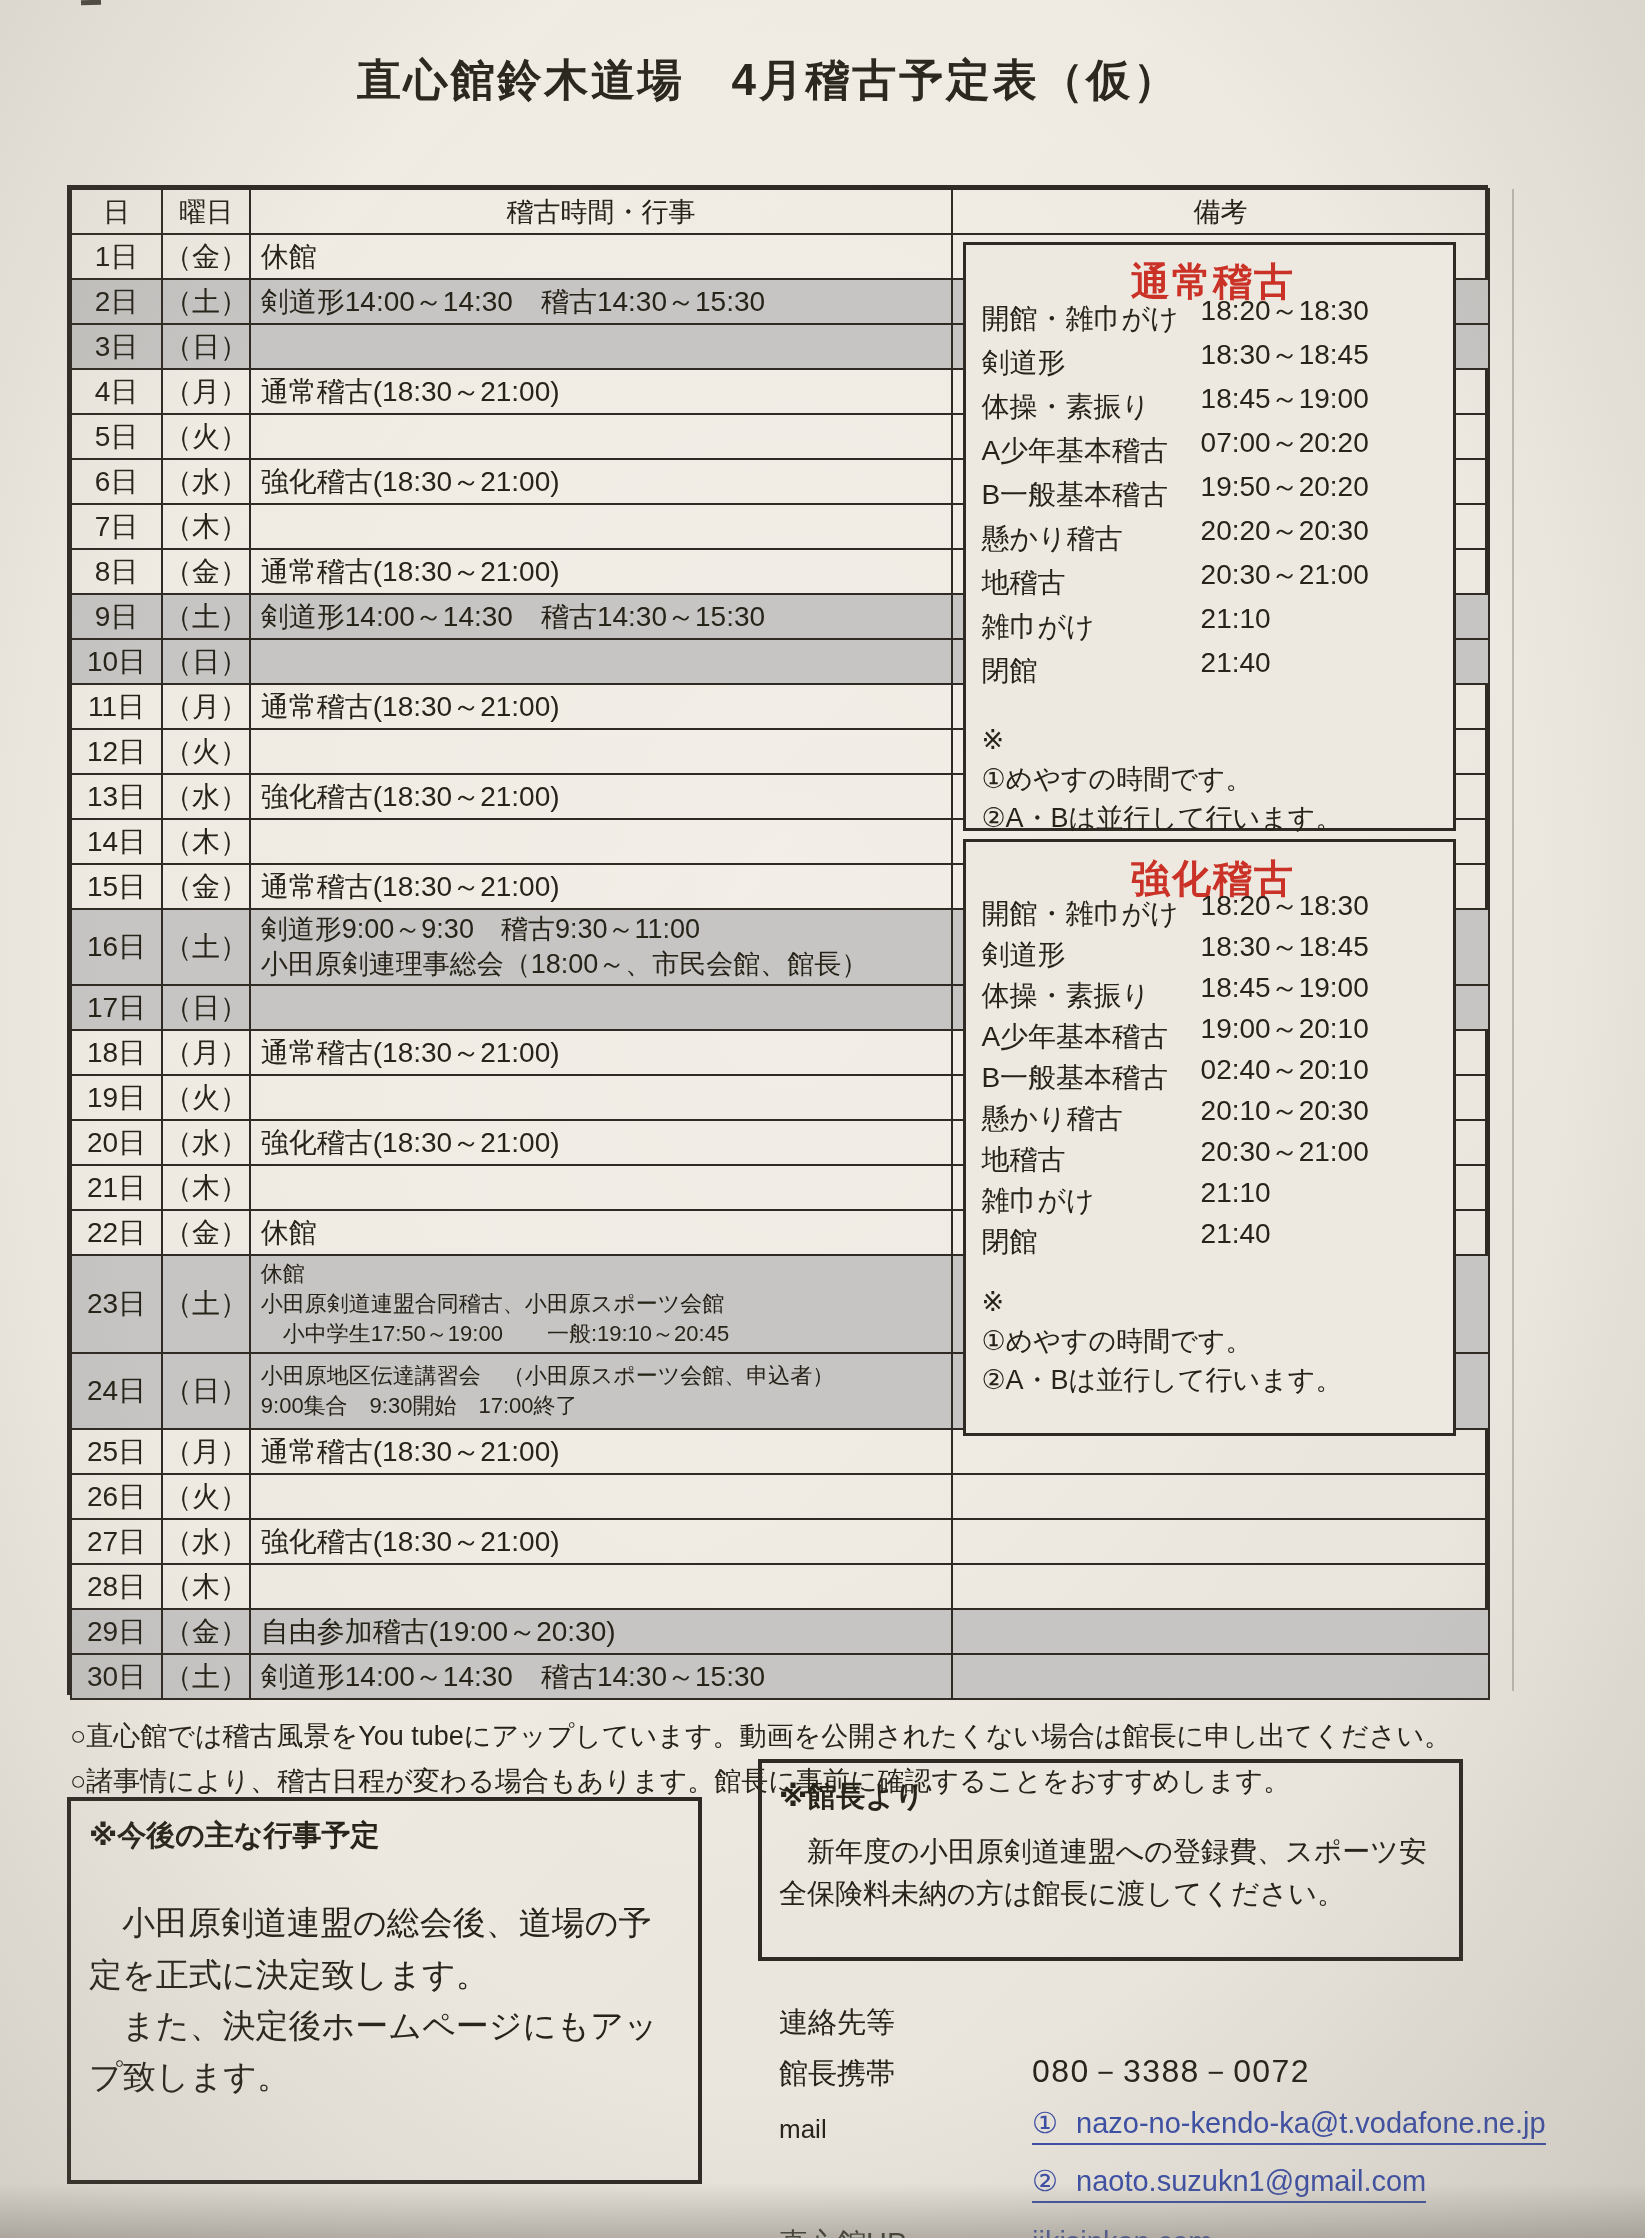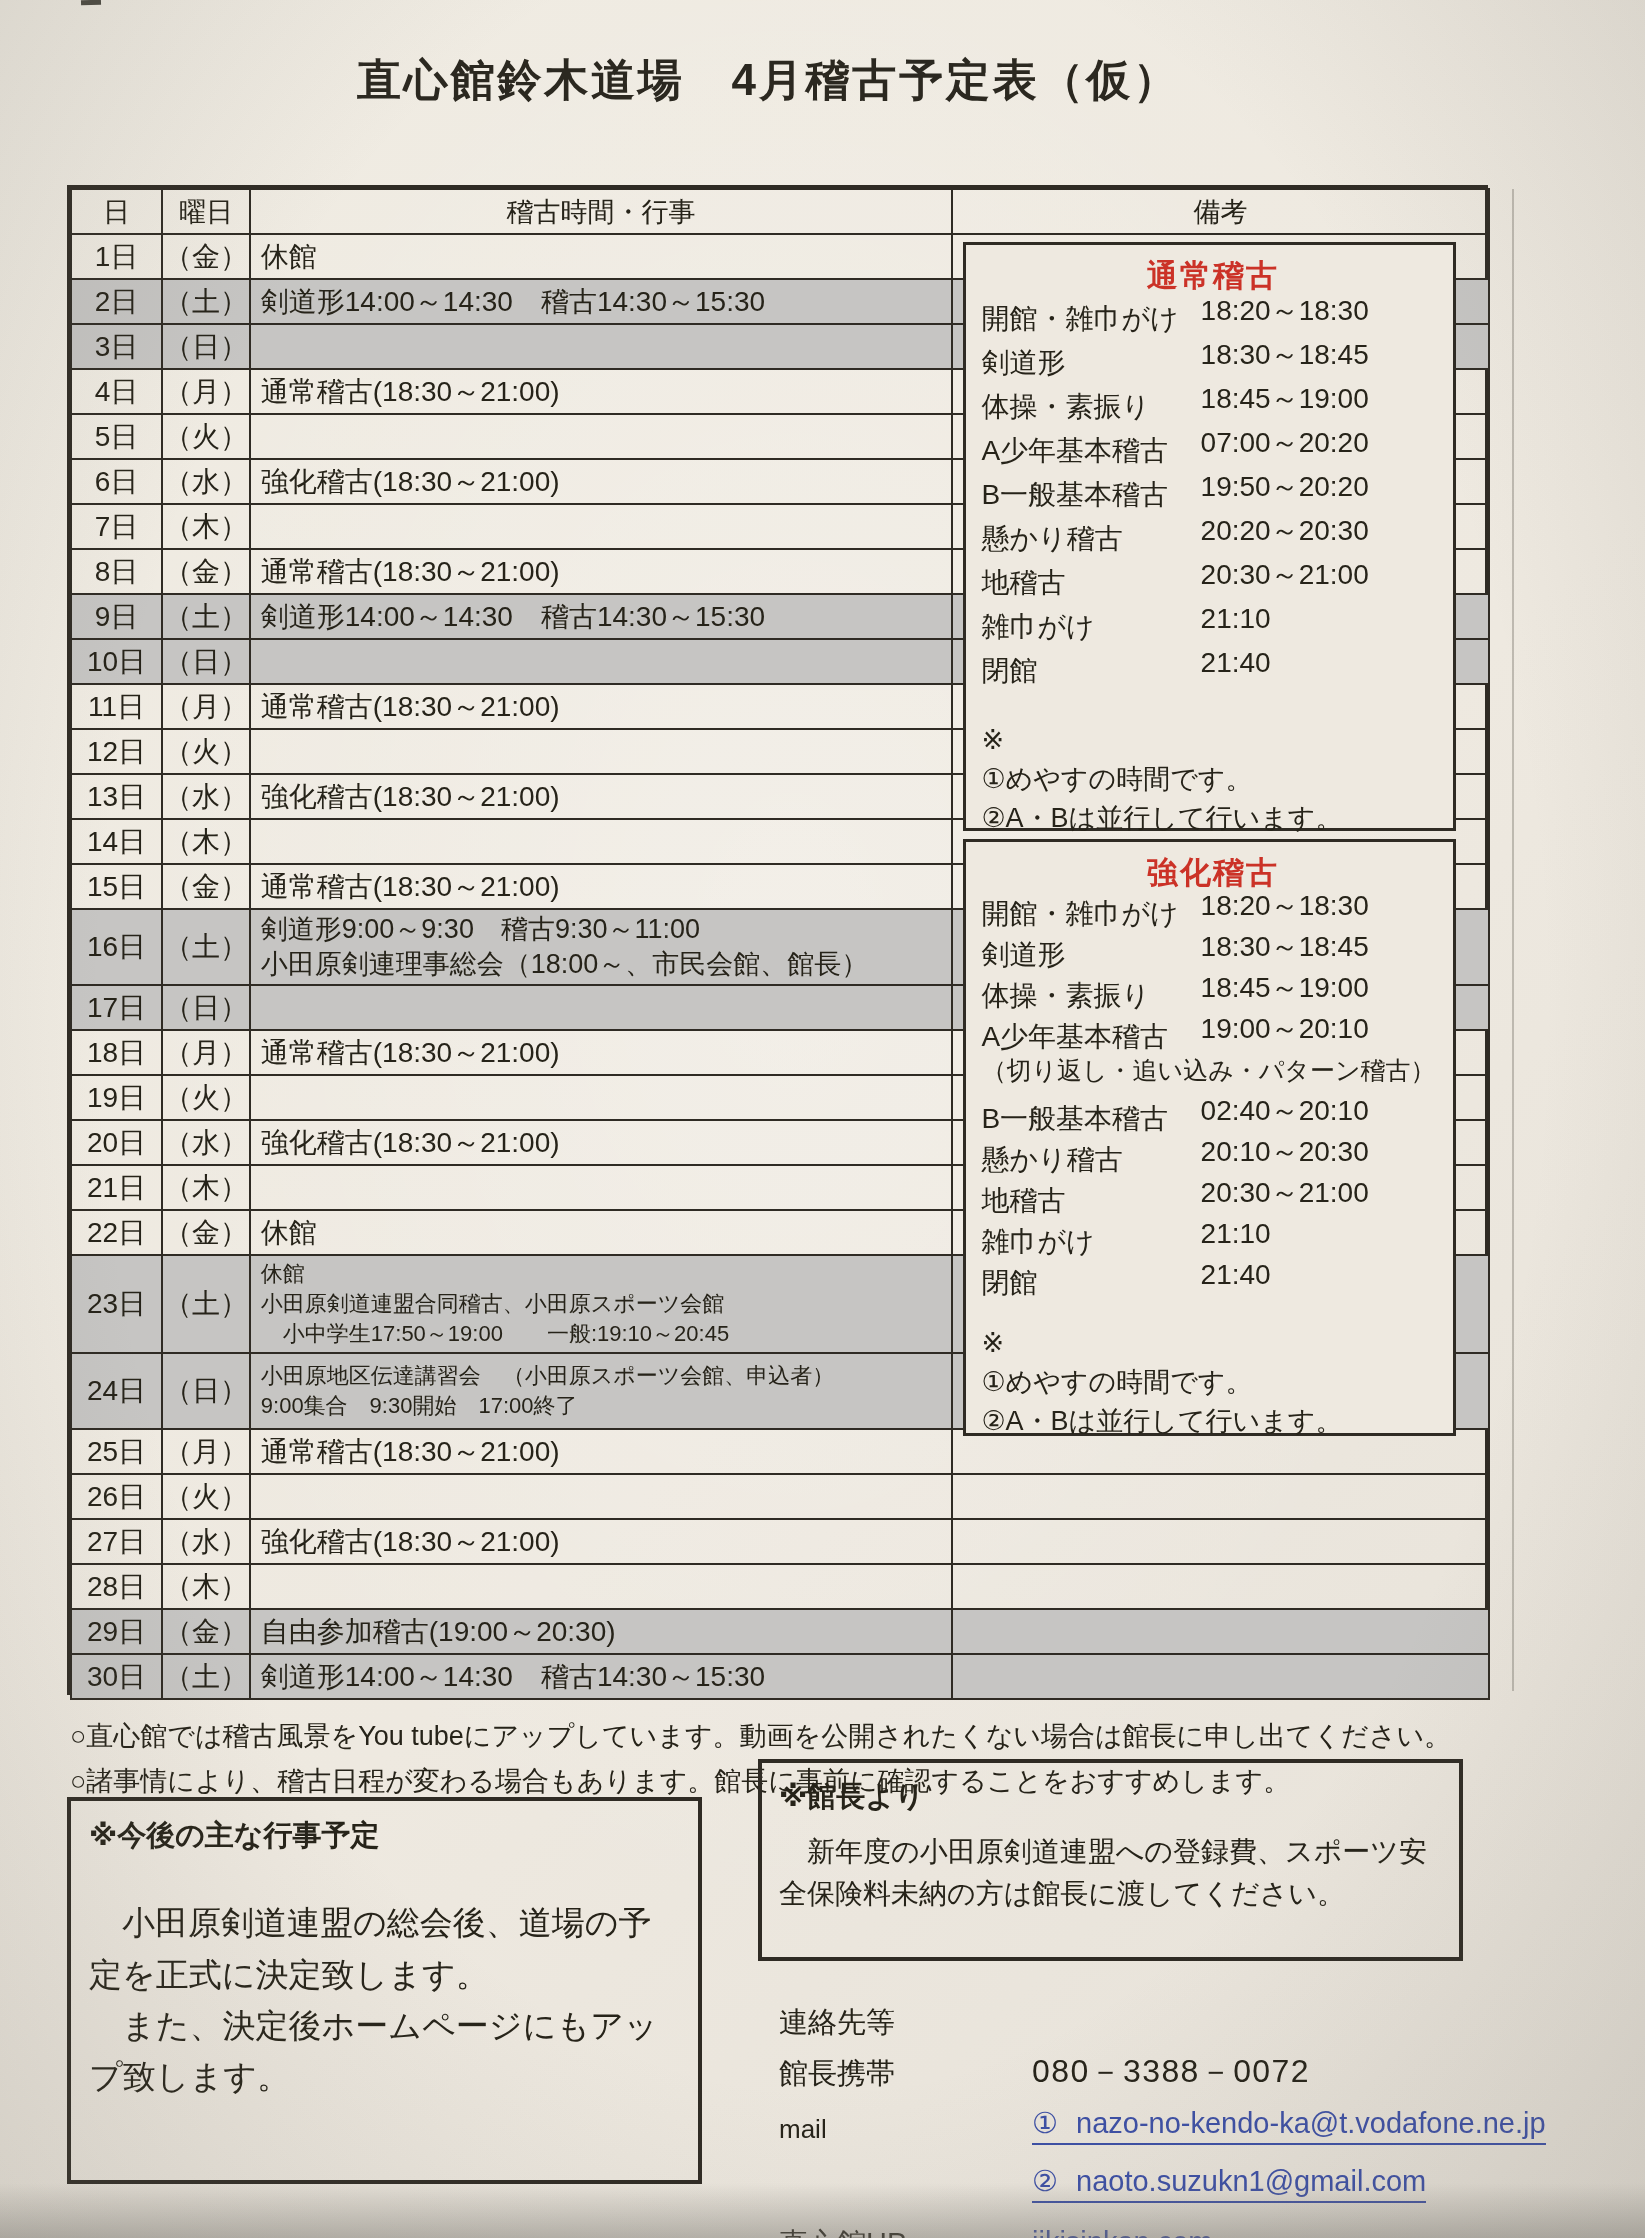"通常稽古" .rbox-title { font-size: 31px -> 39px }
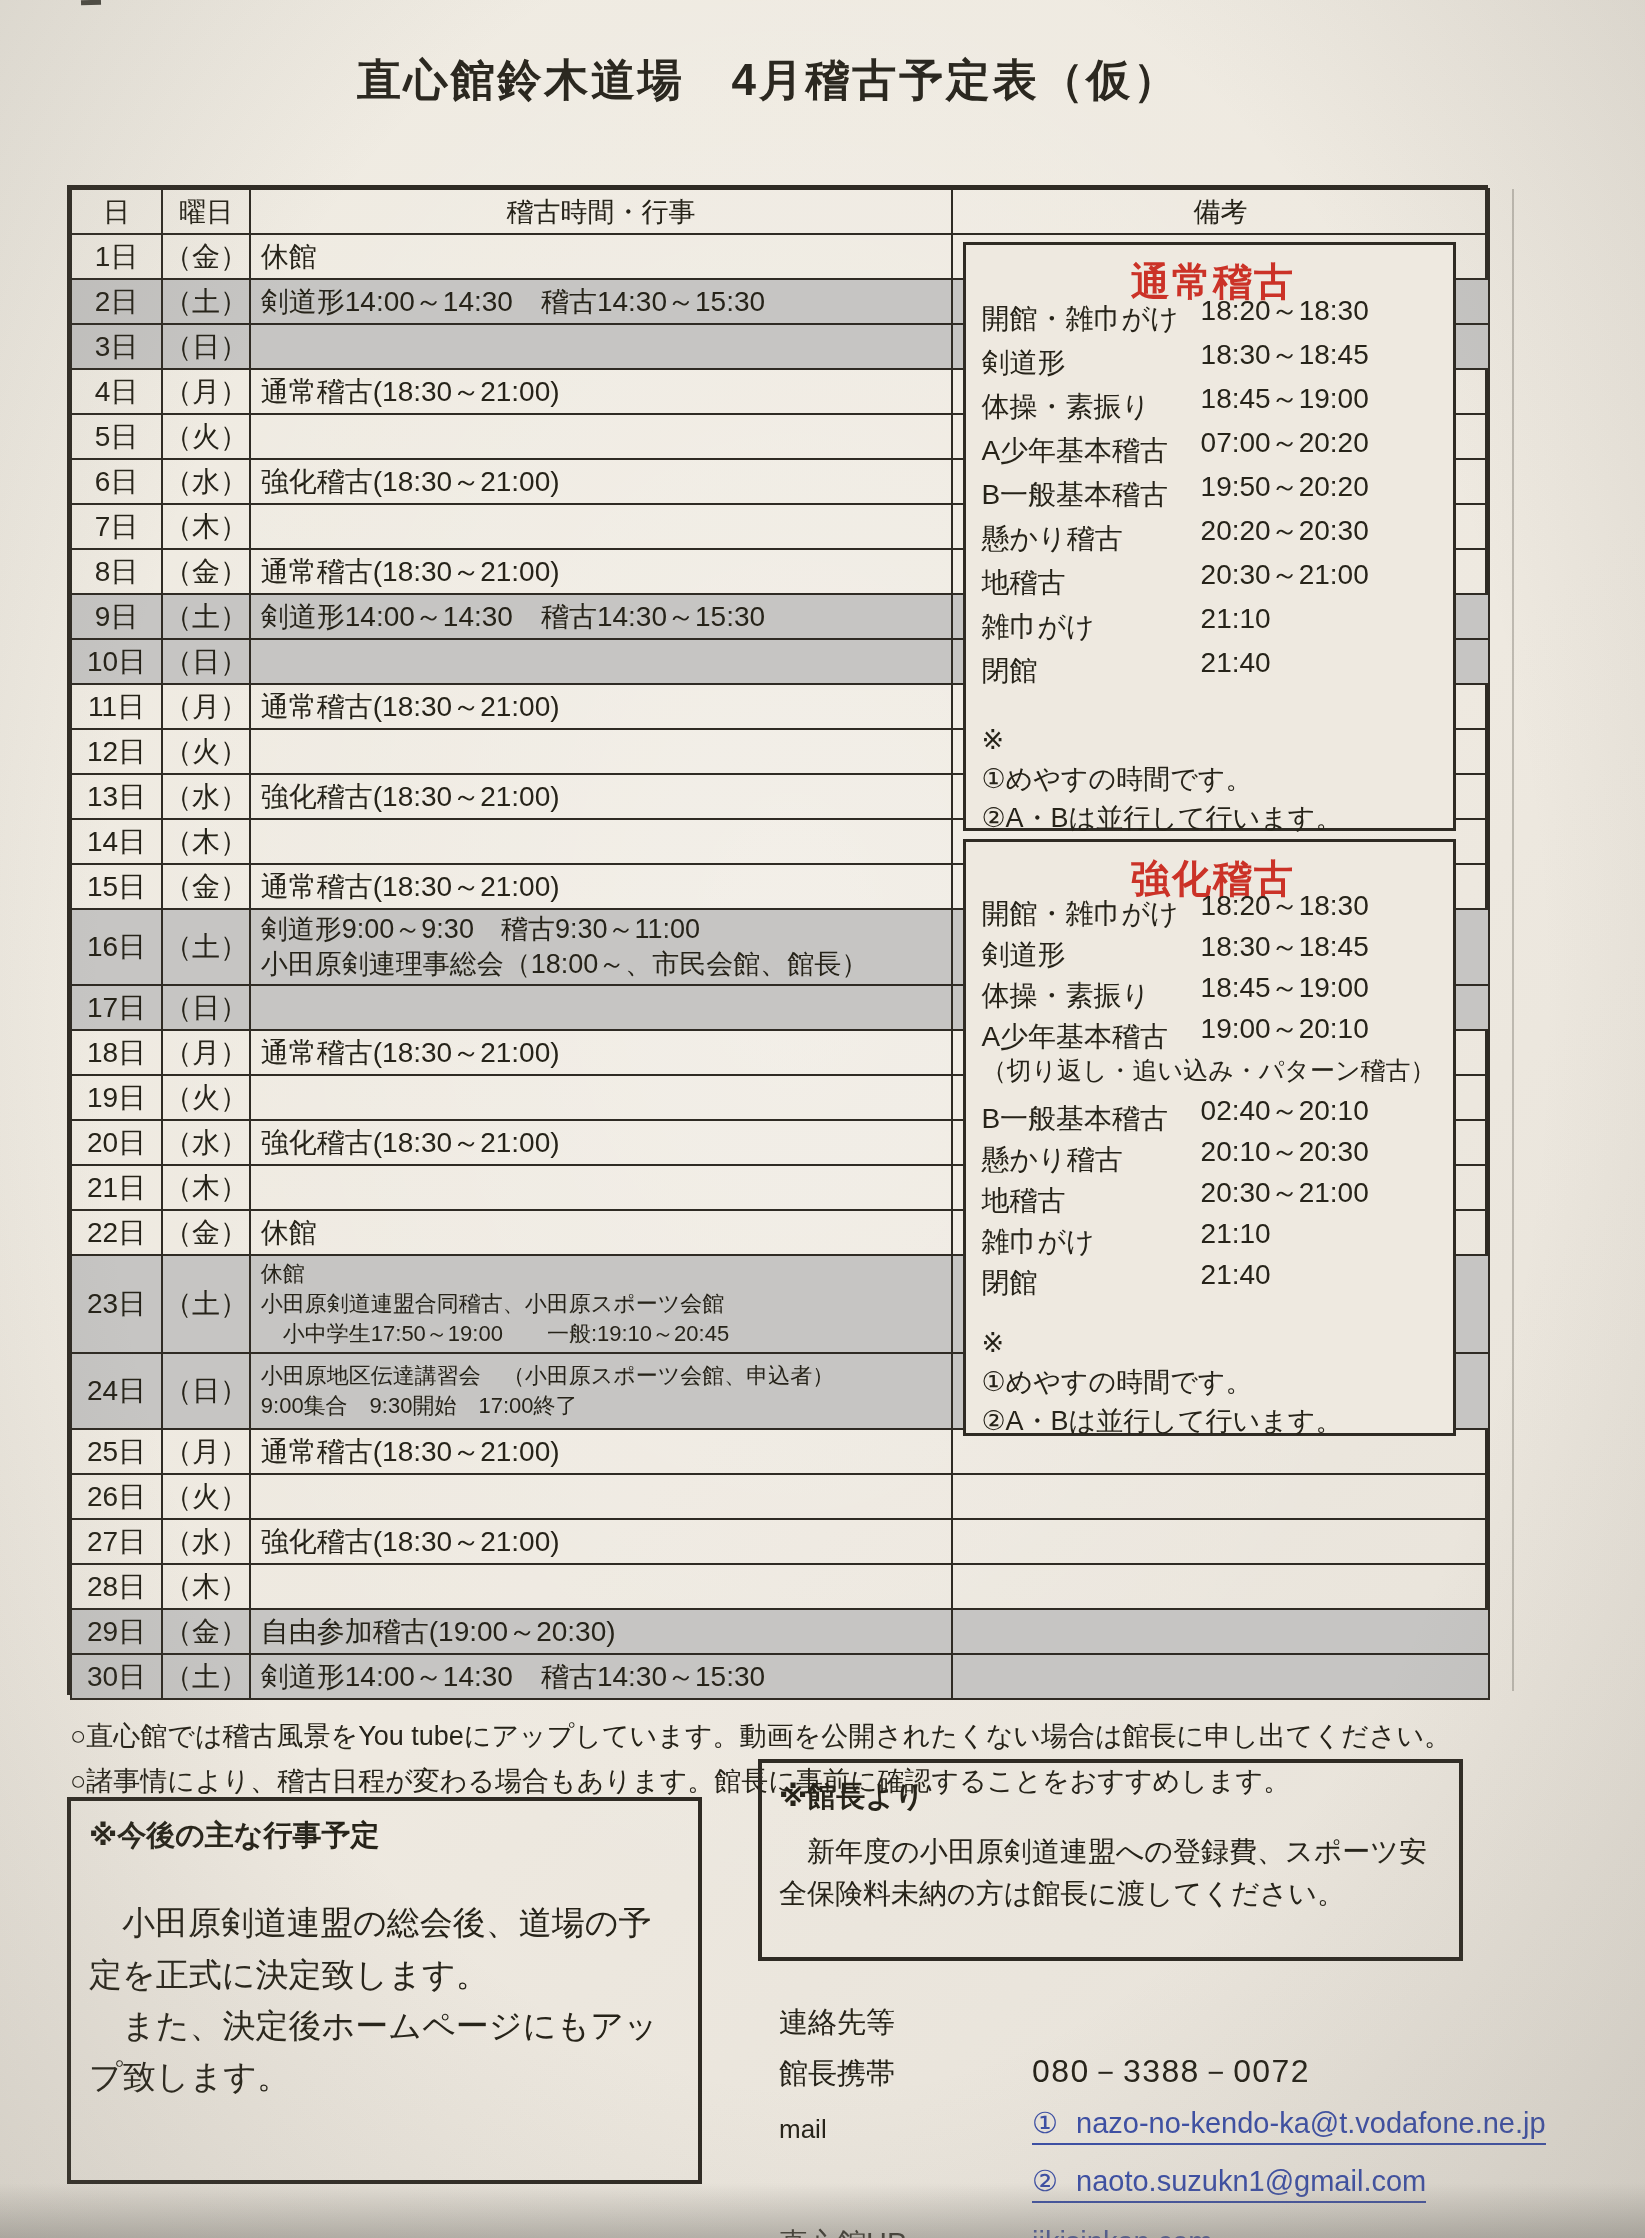"（切り返し・追い込み・パターン稽古）" div.item-full { html: <div>（切り返し・追い込み・パターン稽古）</div> -> none }
